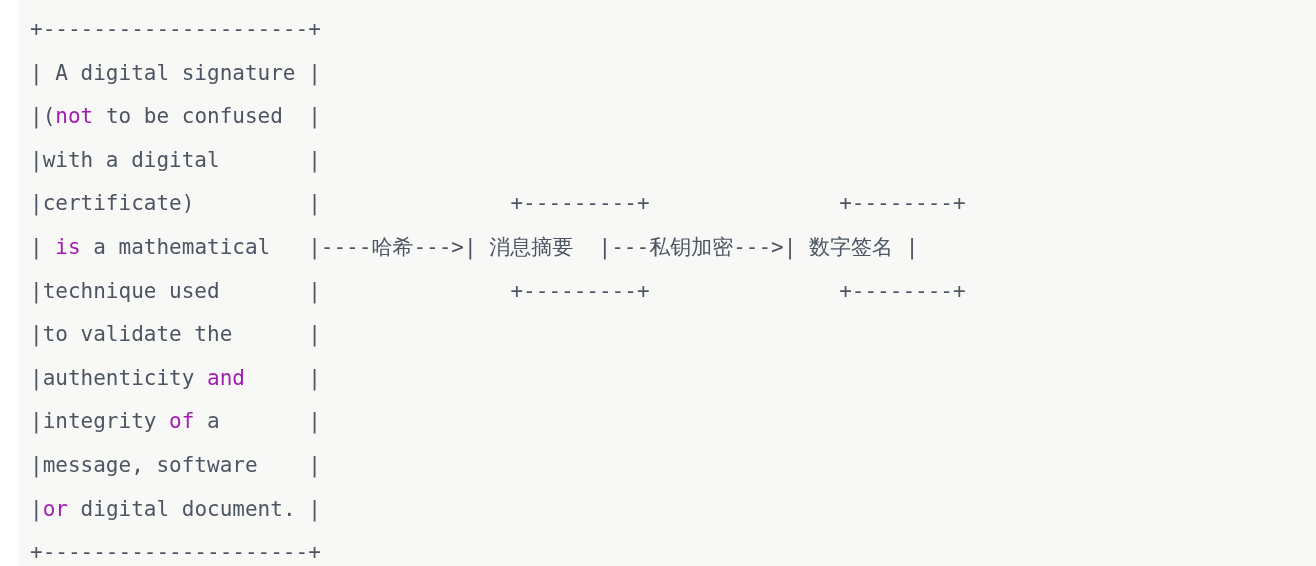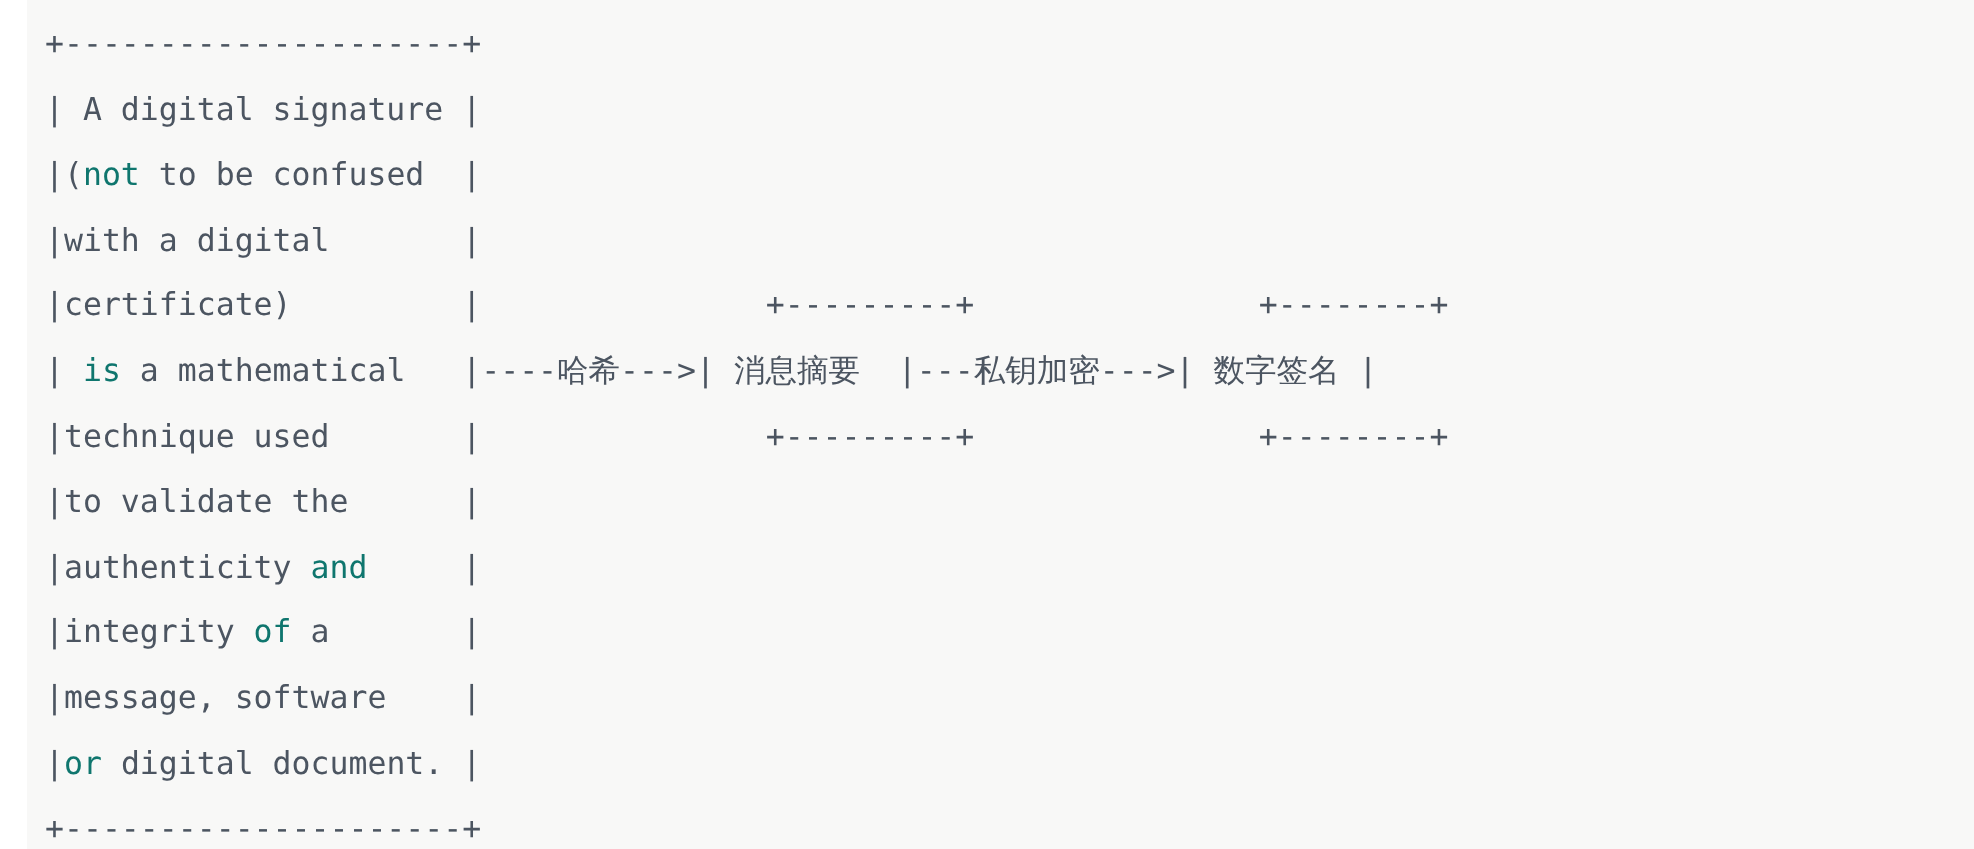"not" .kw { color: #0f766e -> #a21caf }
